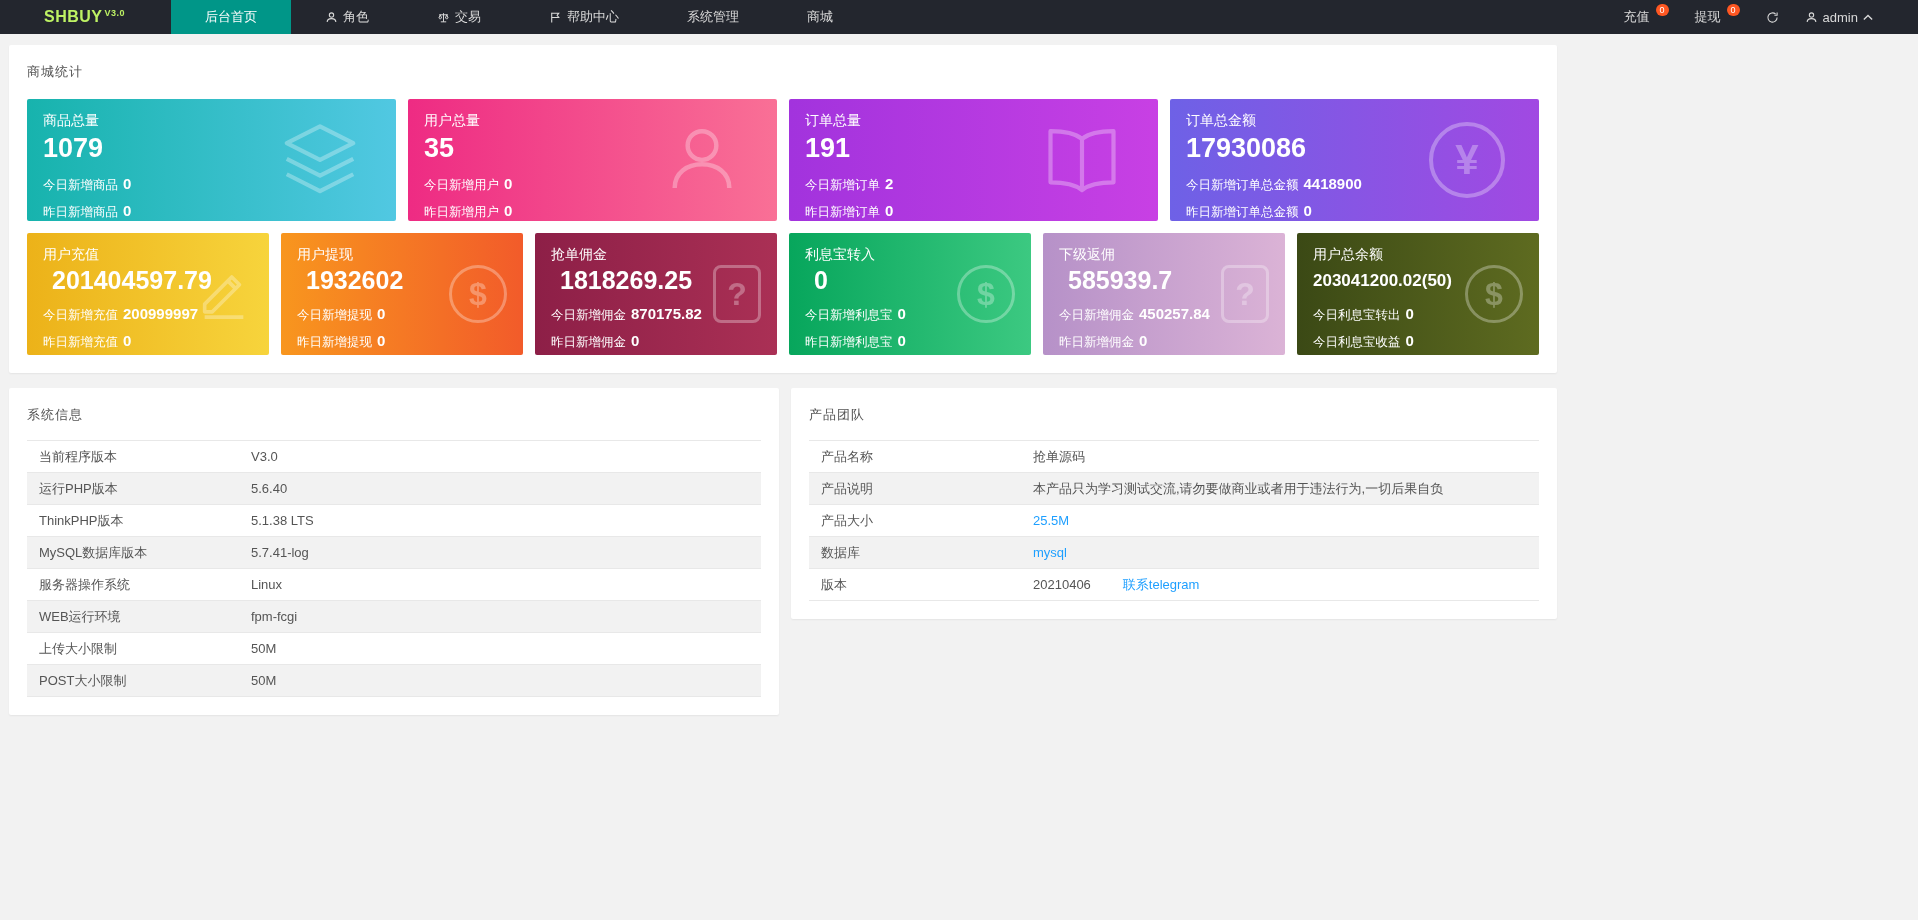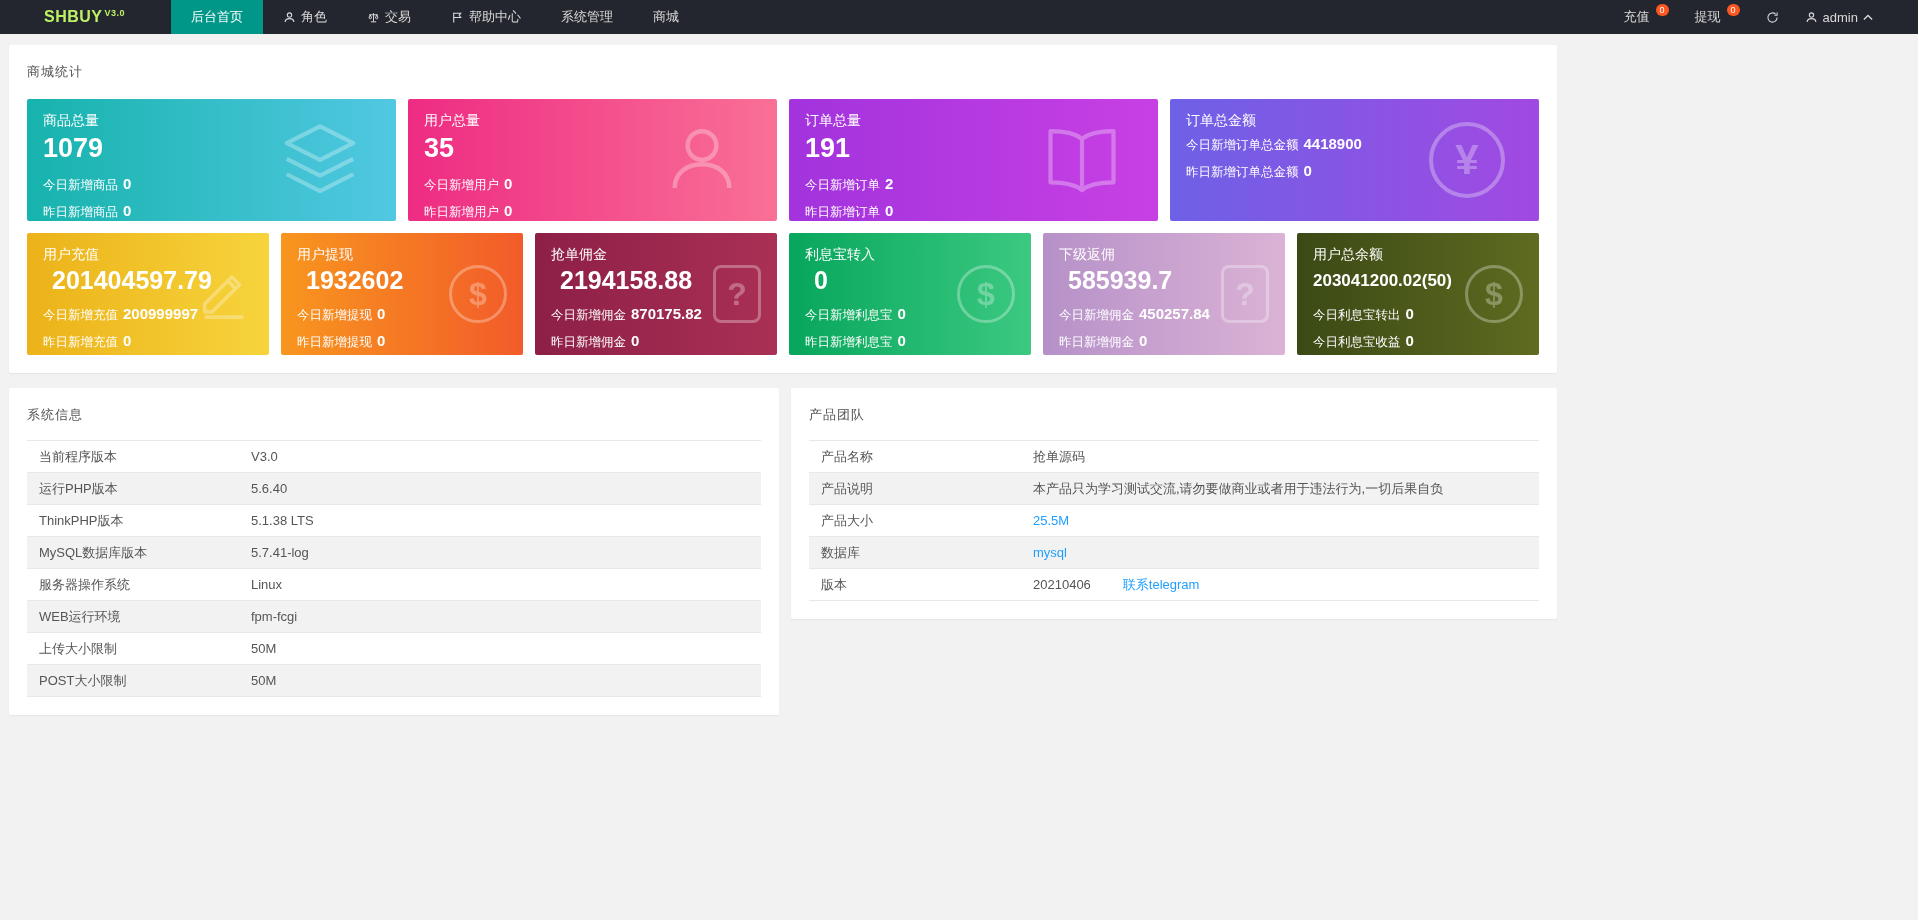"后台首页" .nav-item { padding: 0 20px -> 0 34px }
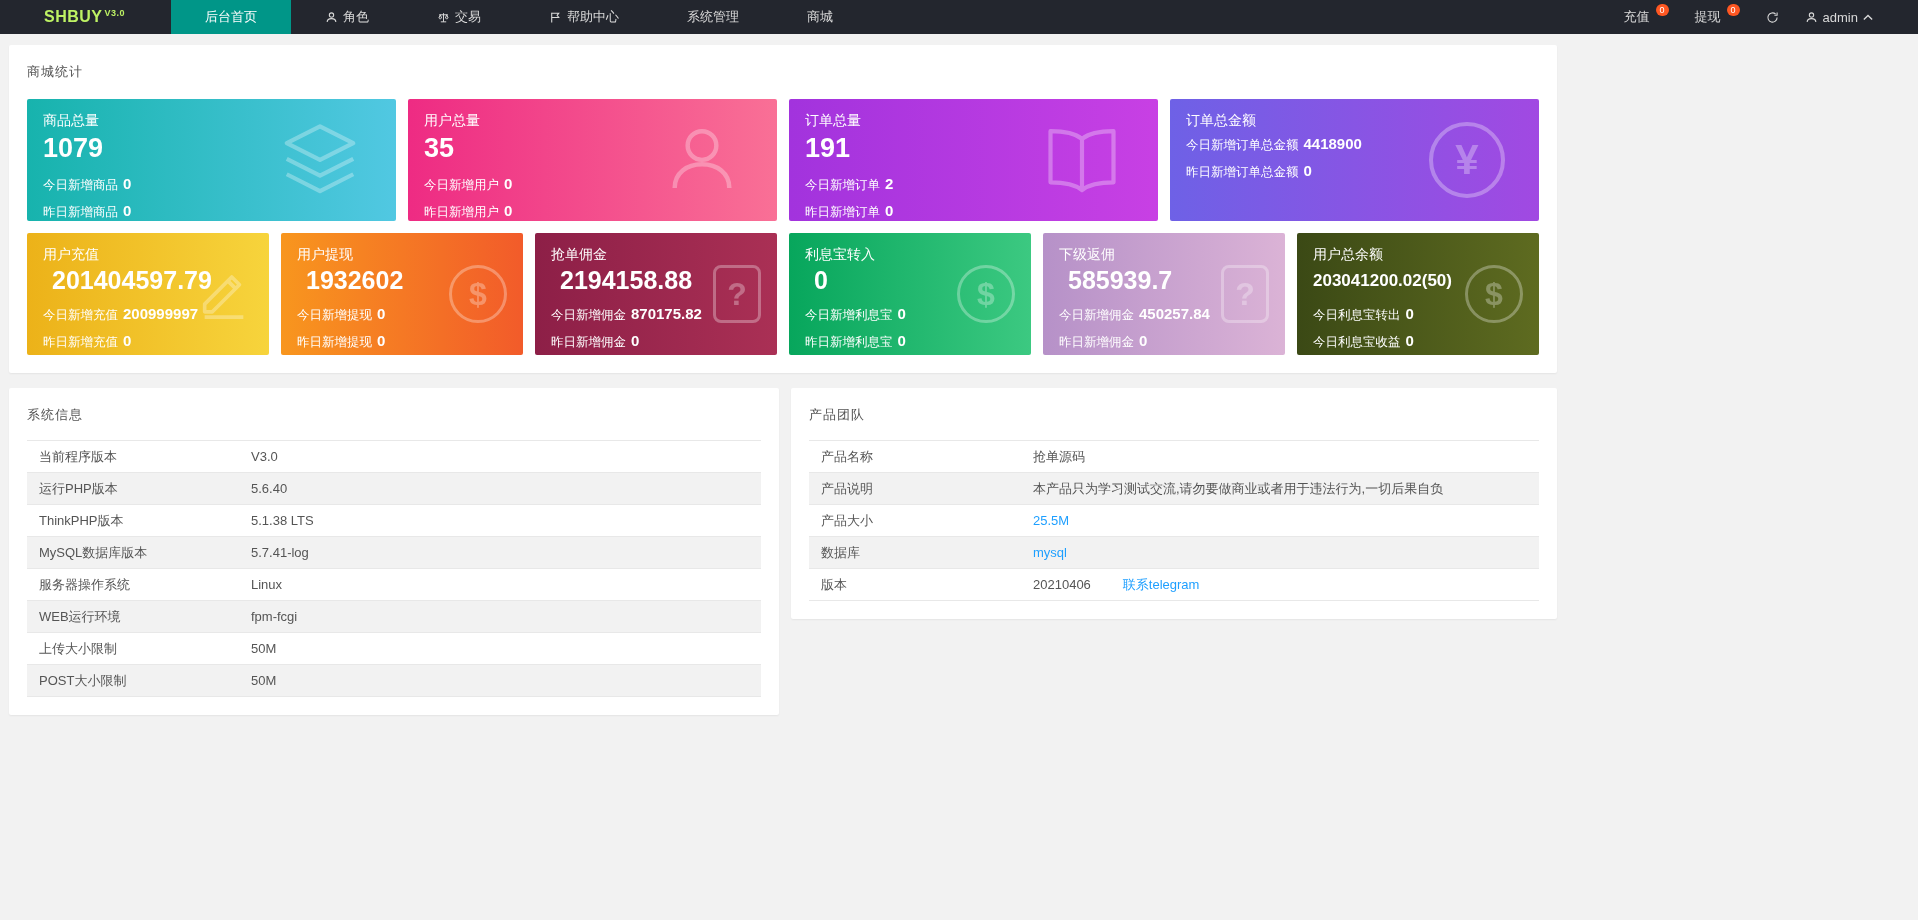"17930086" div.sc-value { html: none -> <div>17930086</div> }
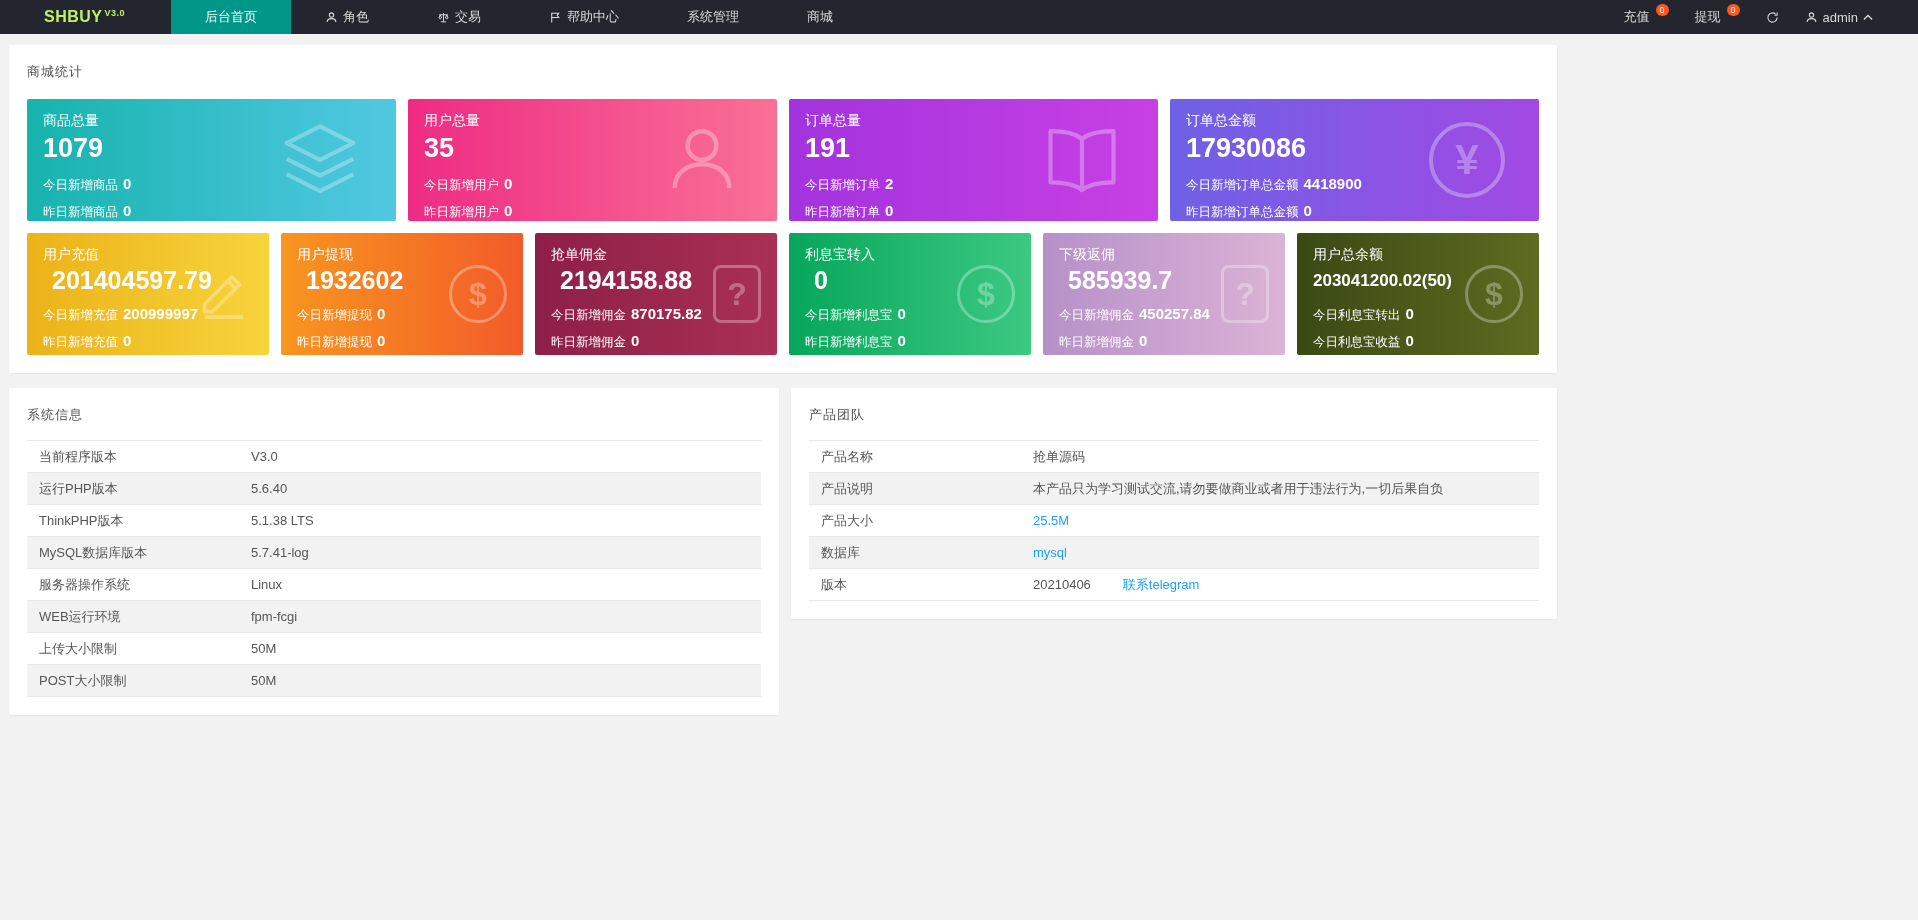"2194158.88" div.sc-value { text: 2194158.88 -> 1818269.25 }
